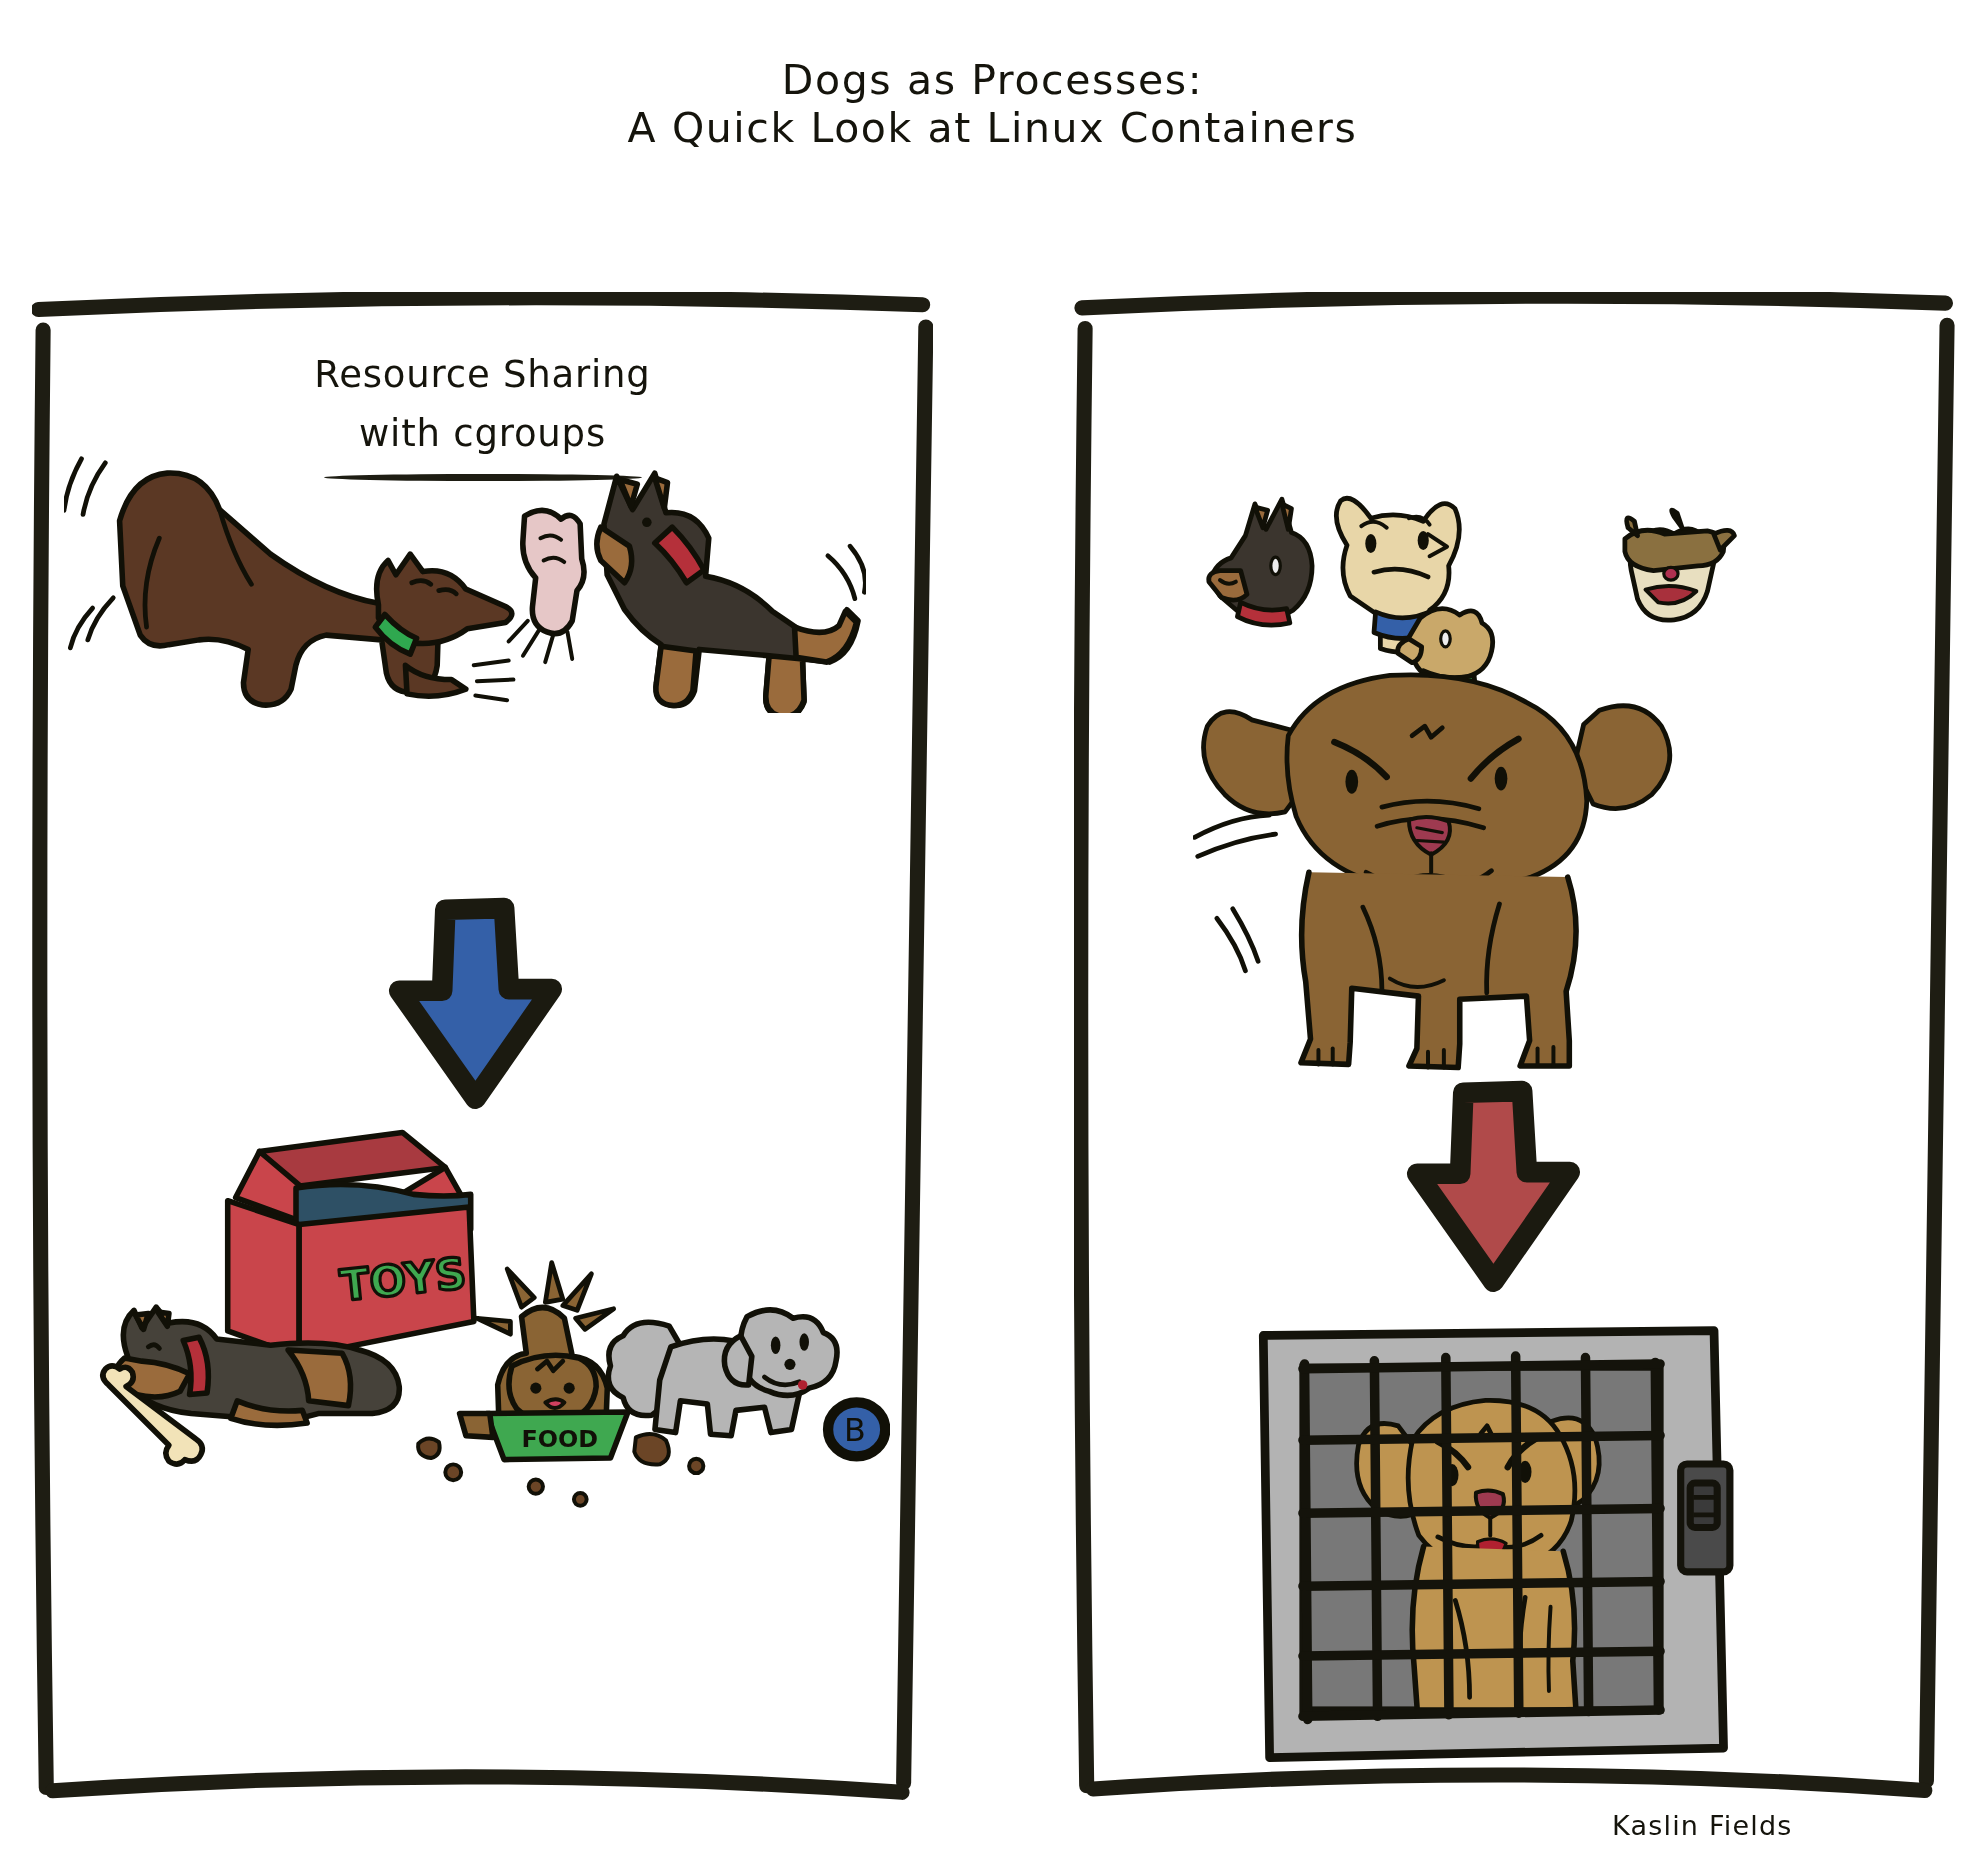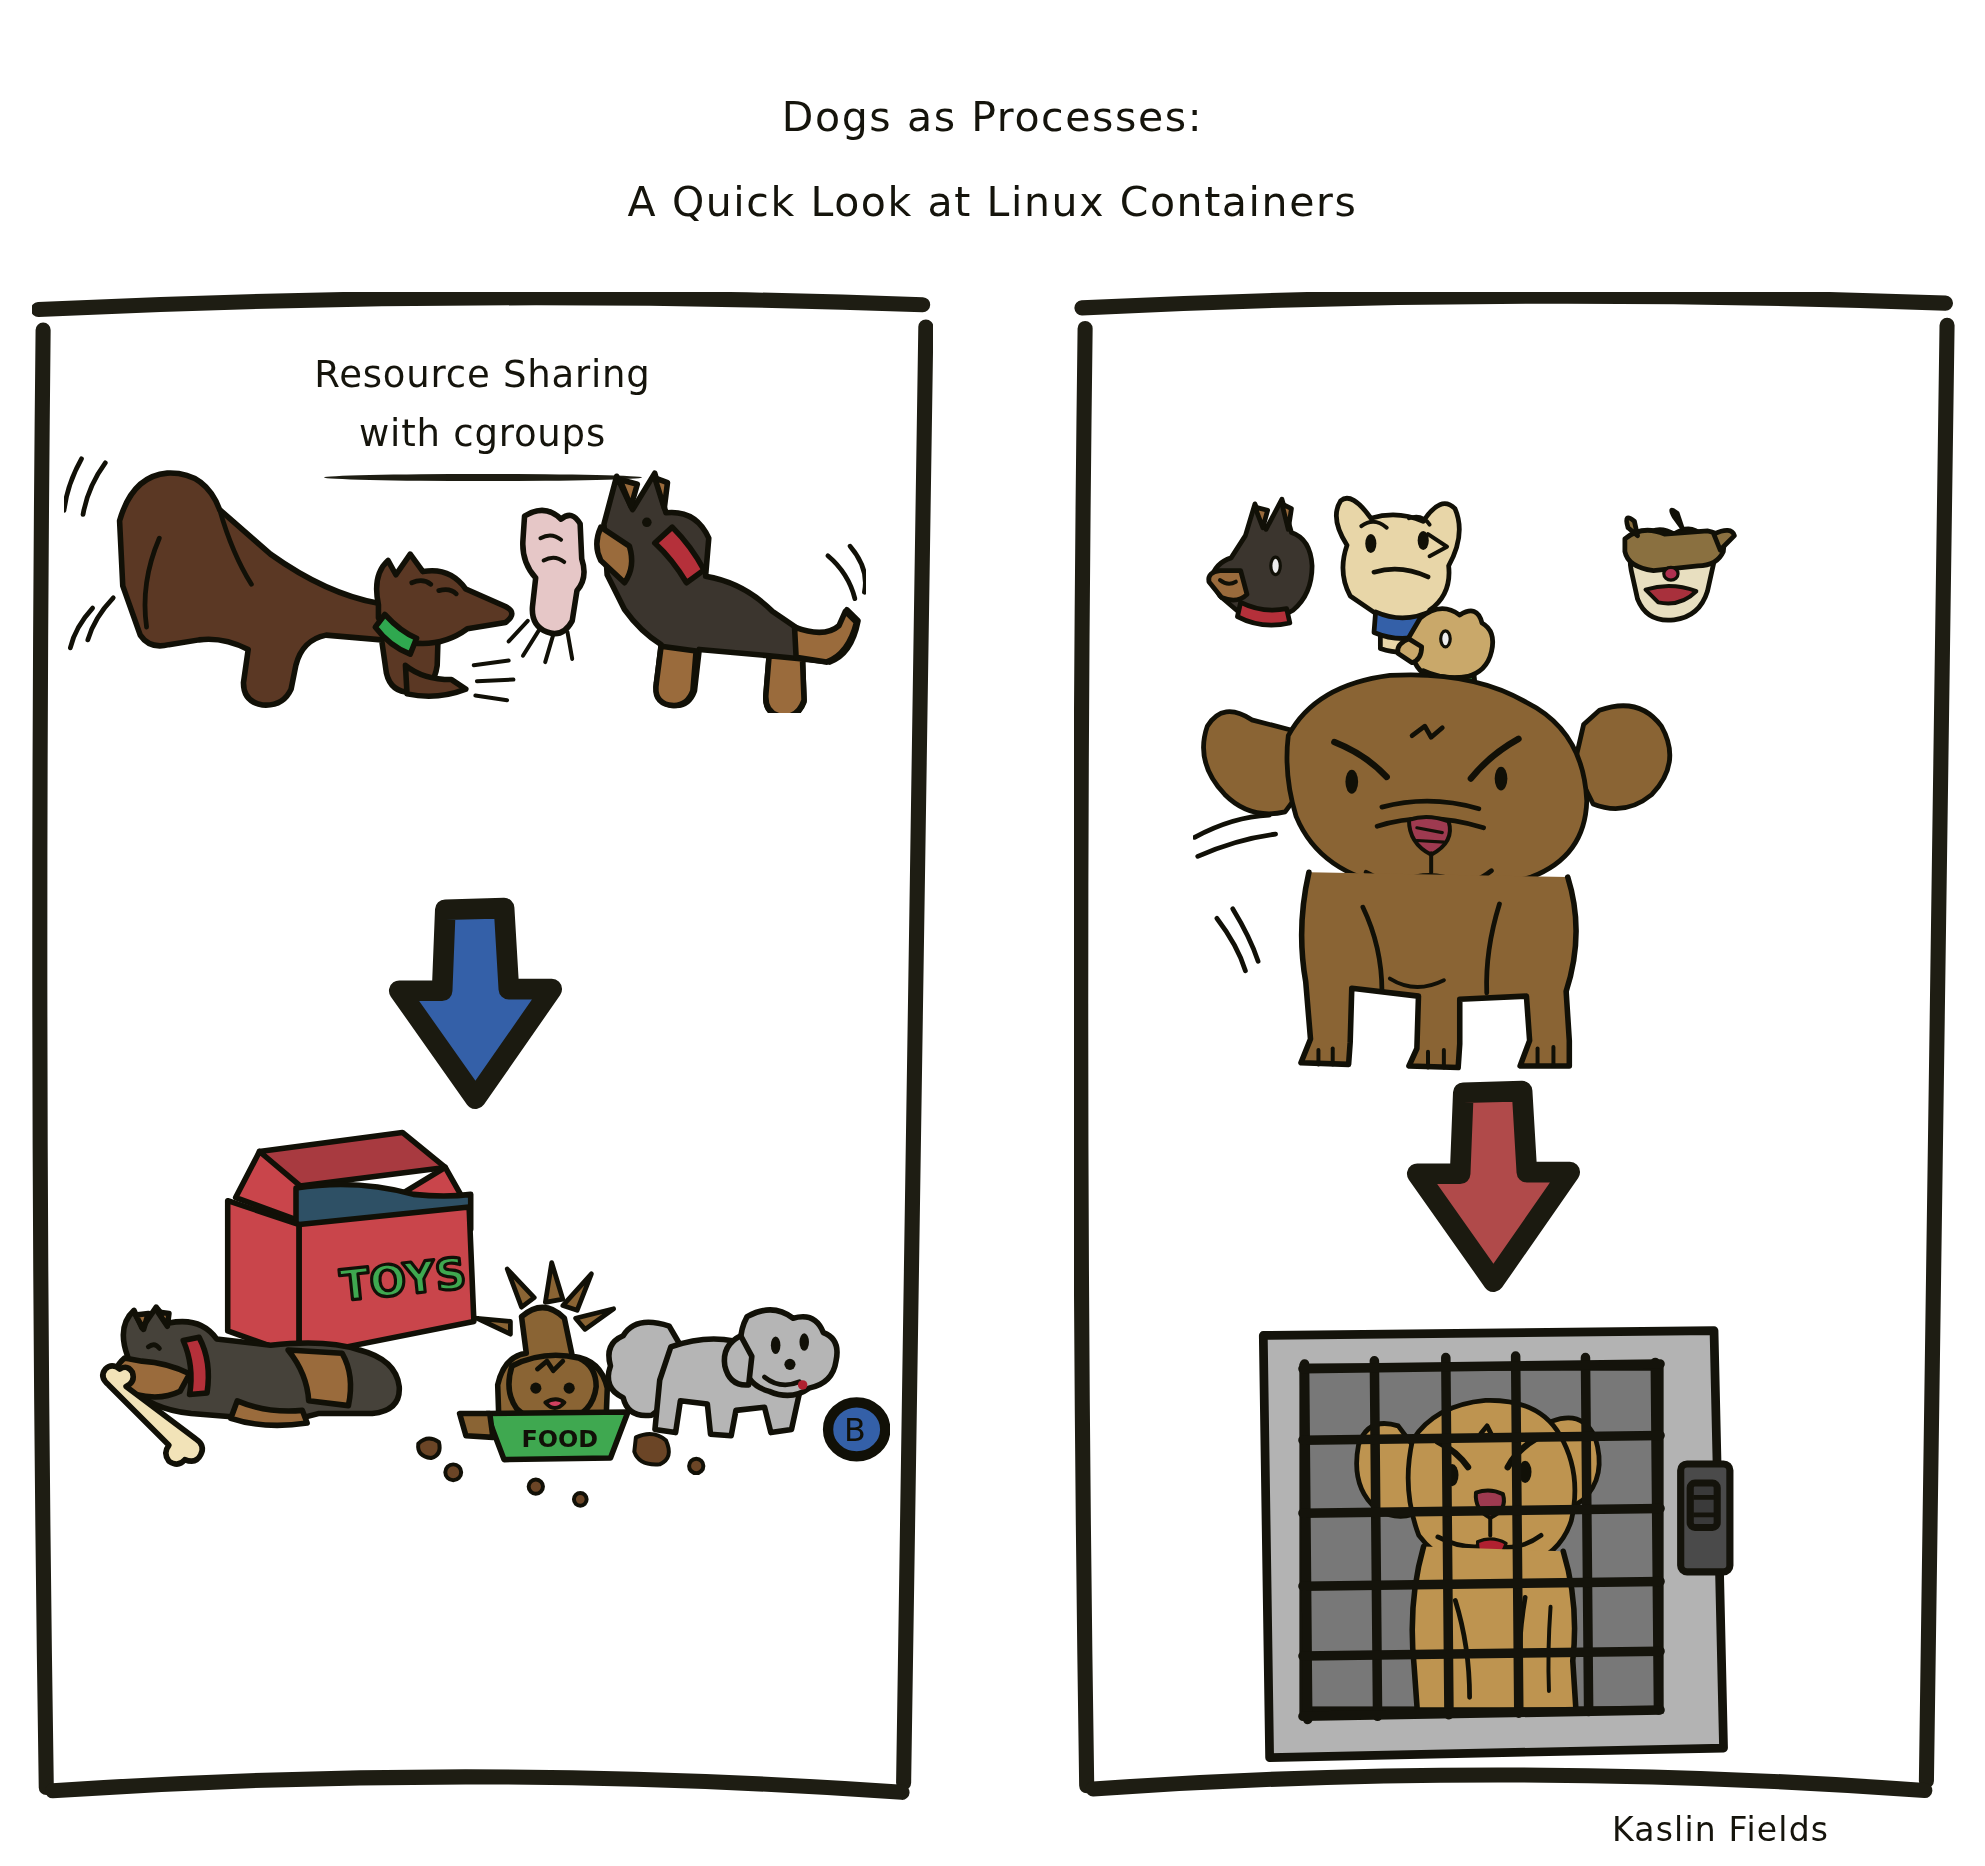"Dogs as Processes:" .title-line { margin-top: 37px -> none }
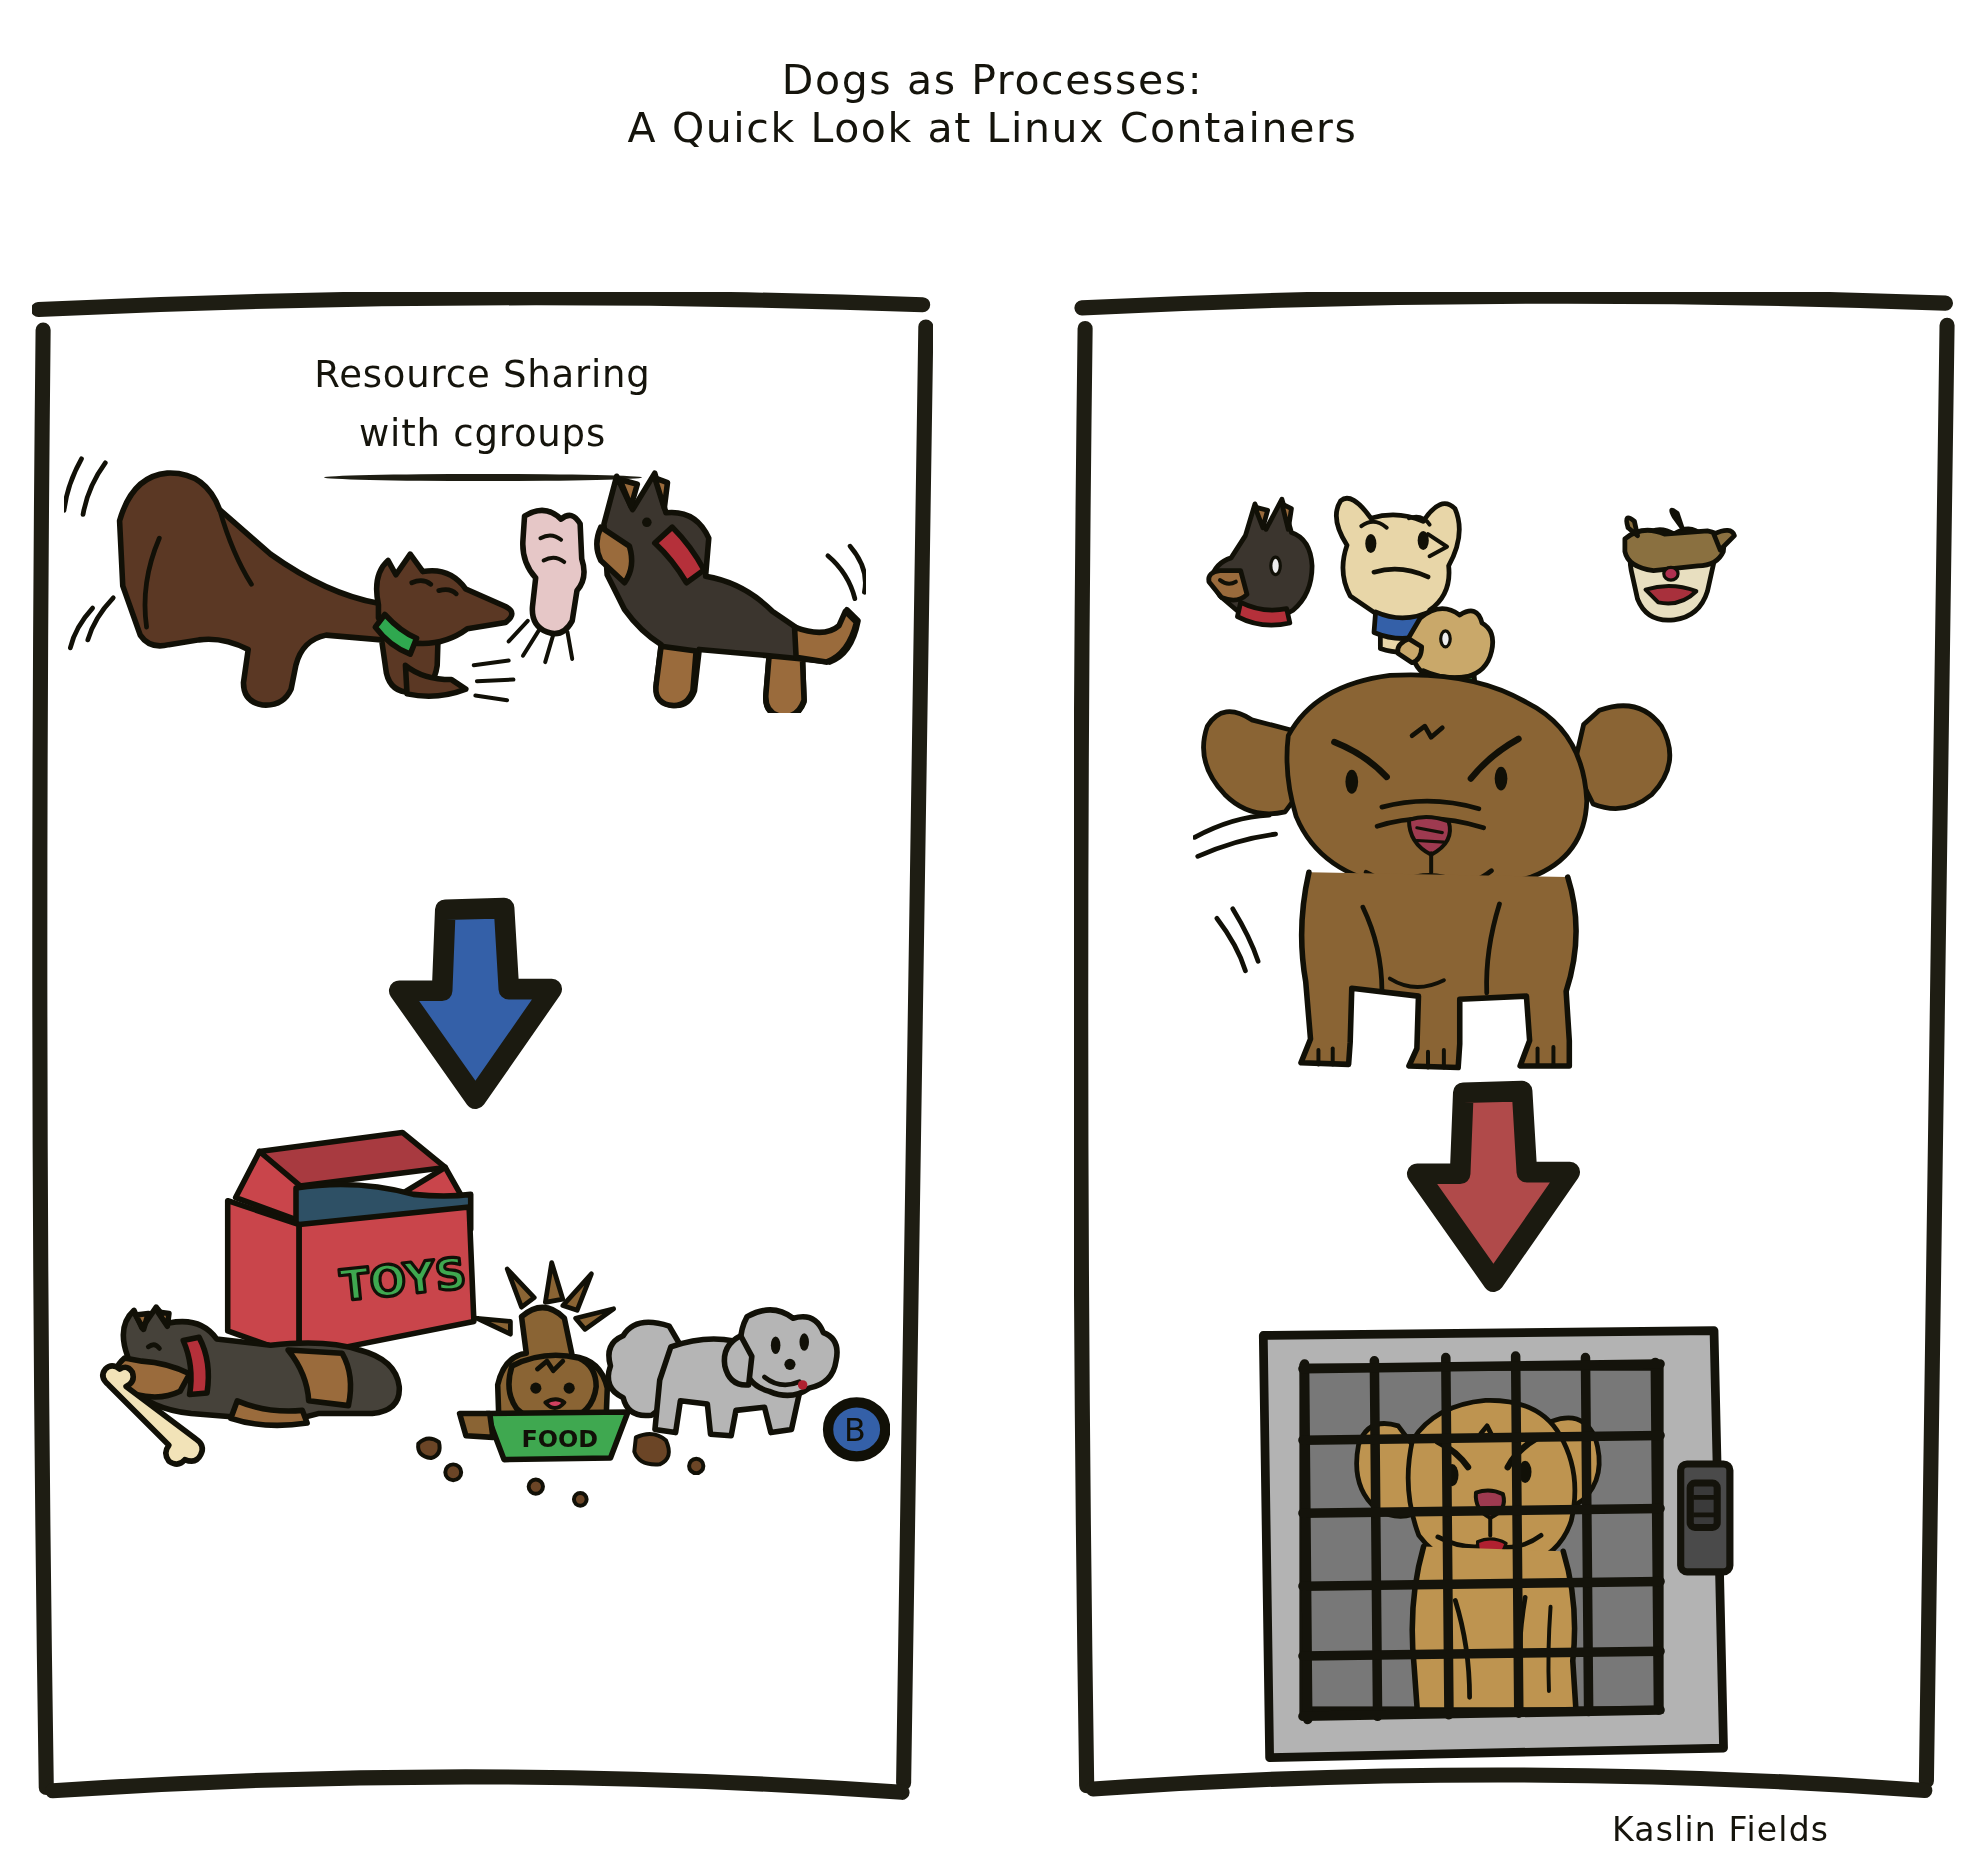"Kaslin Fields" #signature { font-size: 33px -> 27px }
